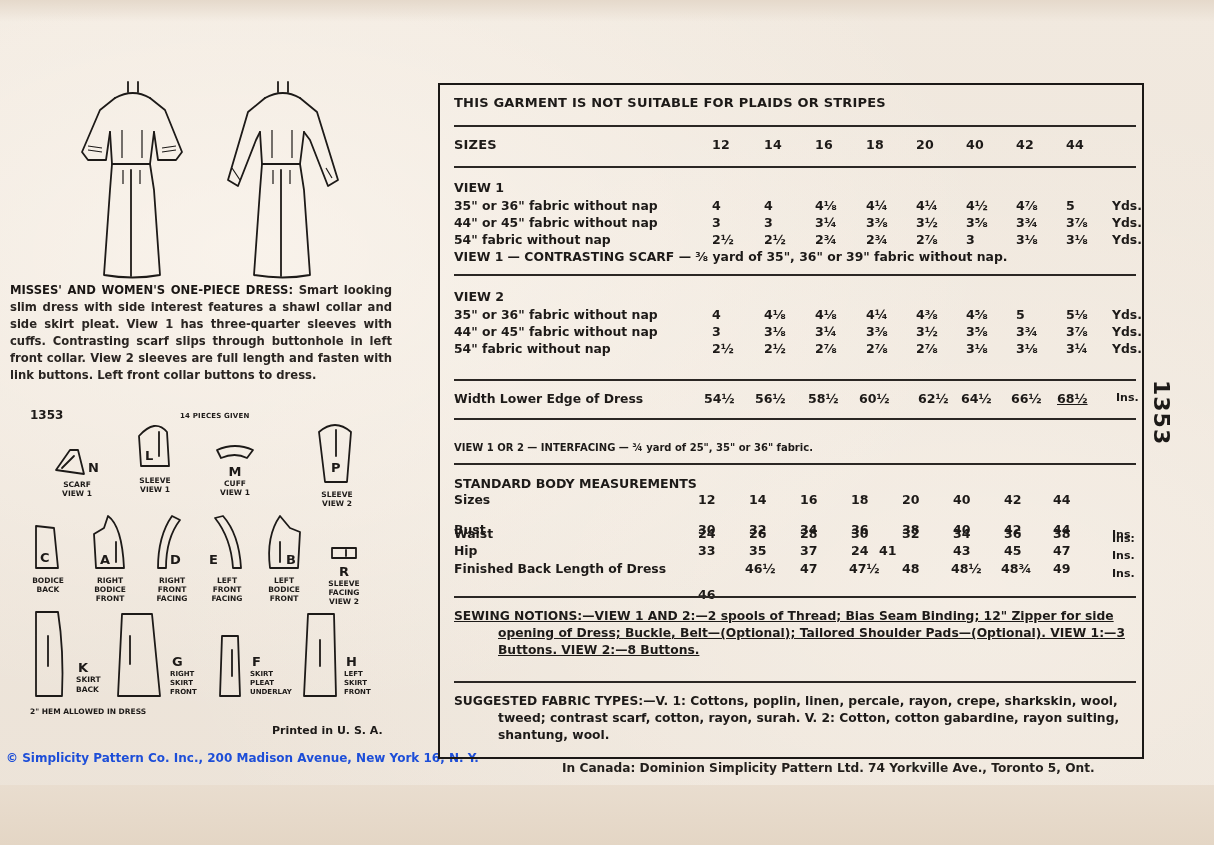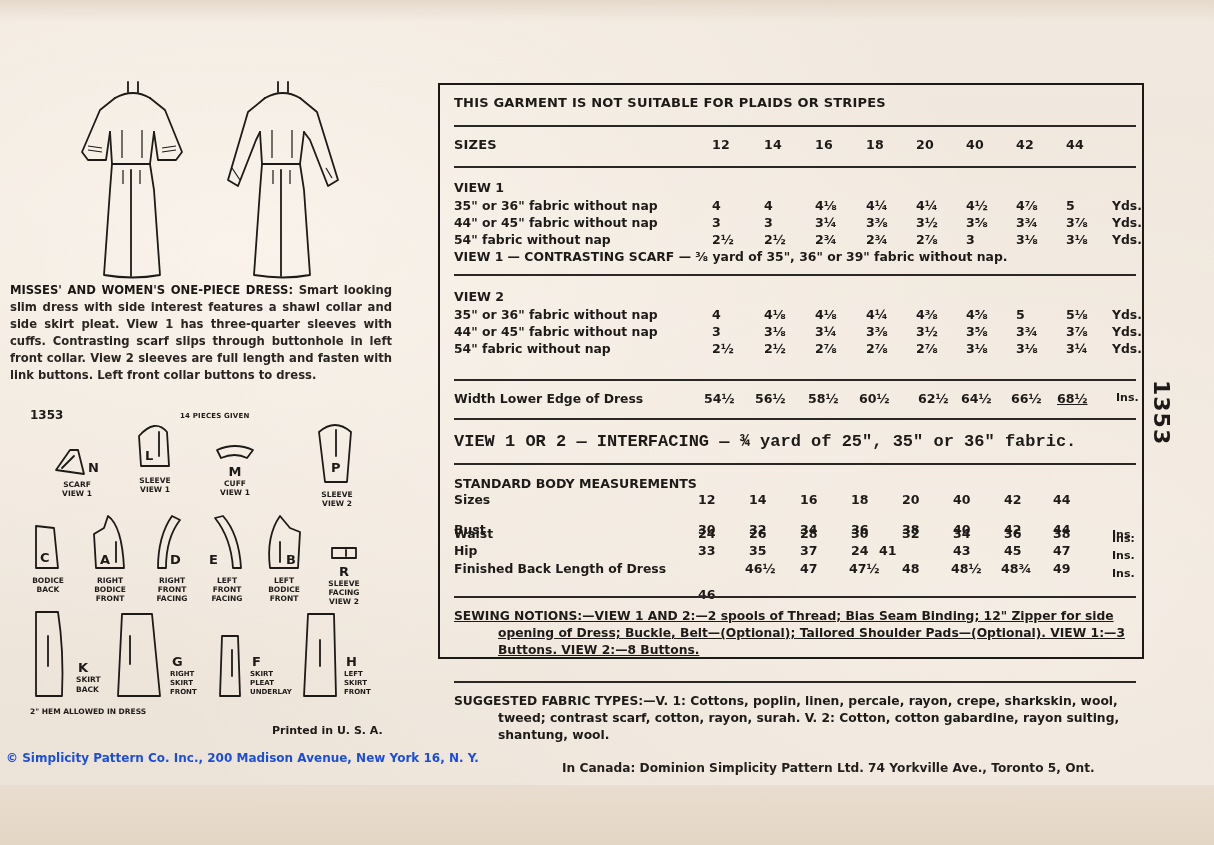"THIS GARMENT IS NOT SUITABLE" .box { height: 576px -> 676px }
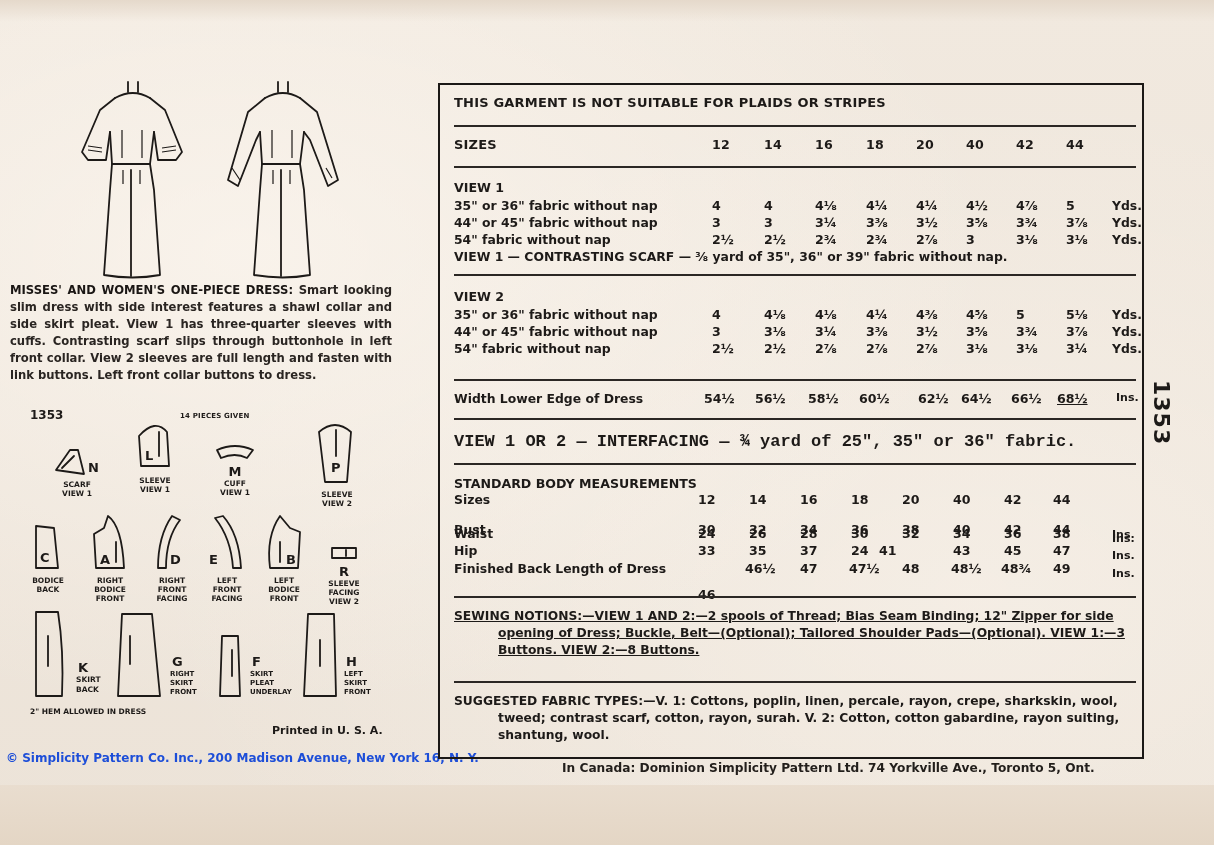"VIEW 1 OR 2 —" div.row { font-family: Liberation Mono, monospace -> none; font-size: 17px -> 10px; top: 347px -> 357px }
